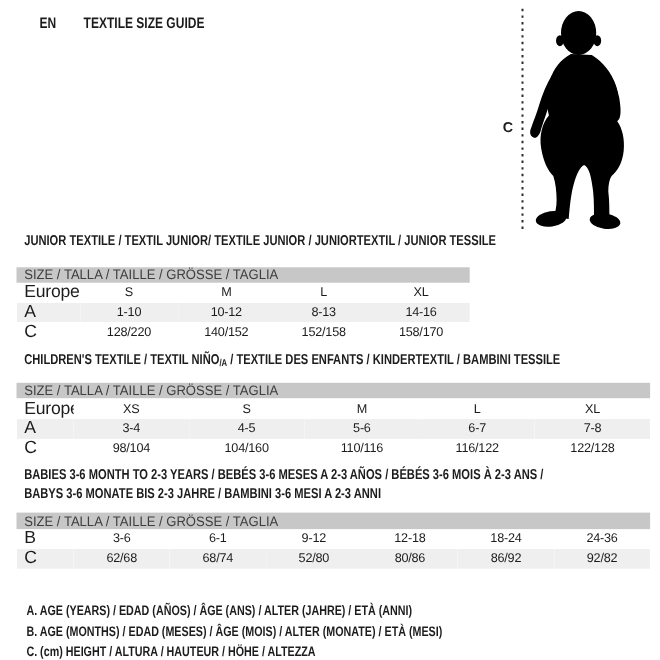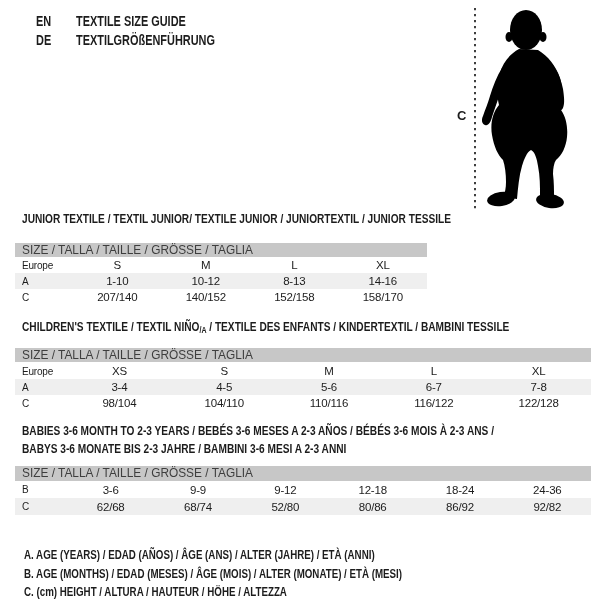"DE TEXTILGRÖßENFÜHRUNG" div.lang-row { html: <div> <span>DE</span><span>TEXTILGRÖßENFÜHRUNG</span> </div> -> none }
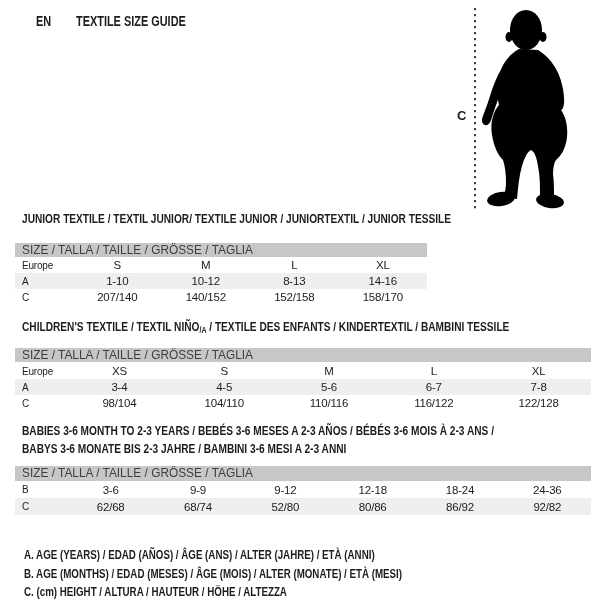"SIZE / TALLA / TAILLE" .bar { align-items: flex-start -> center }
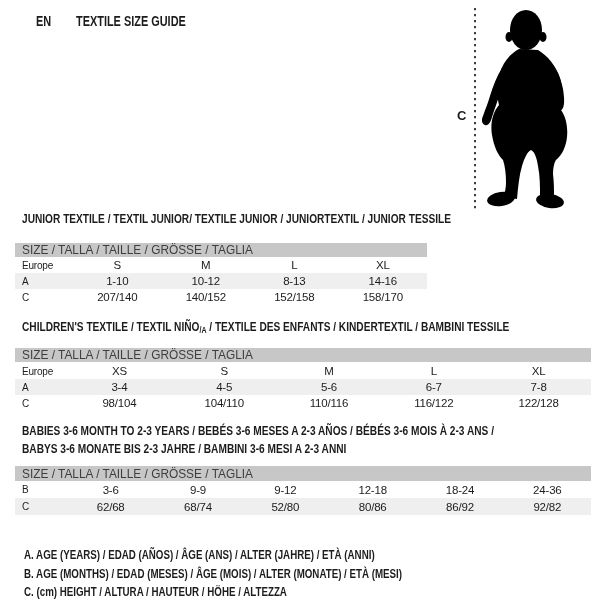"Europe" td.lbl { font-size: 10px -> 16px }
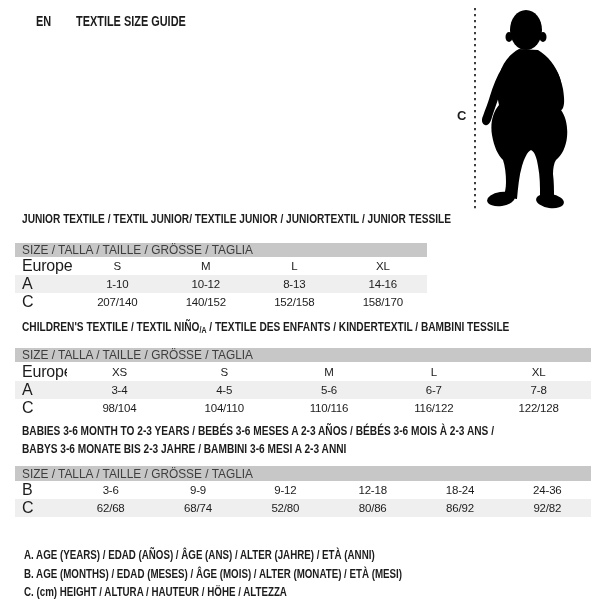"207/140" td { text: 207/140 -> 128/220 }
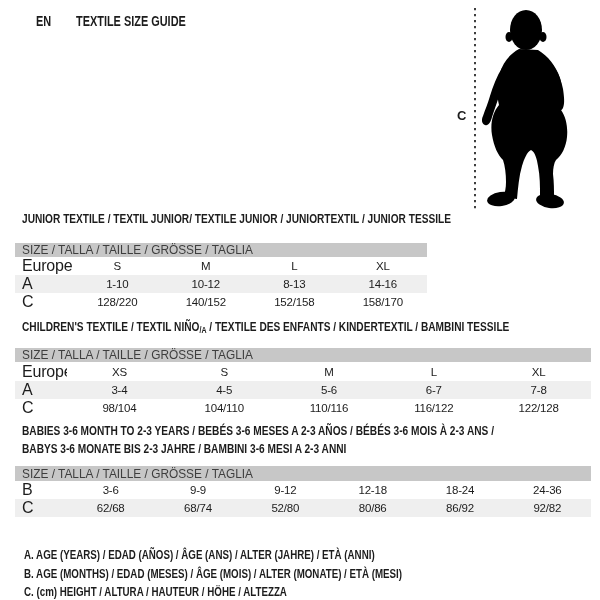"104/110" td { text: 104/110 -> 104/160 }
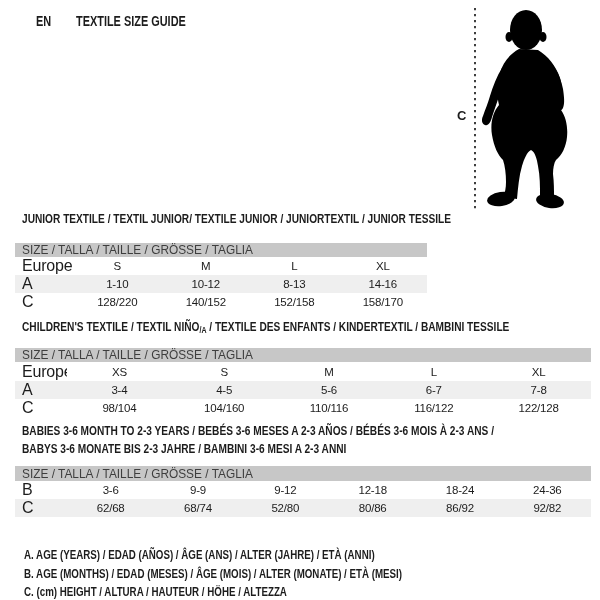"9-9" td { text: 9-9 -> 6-1 }
